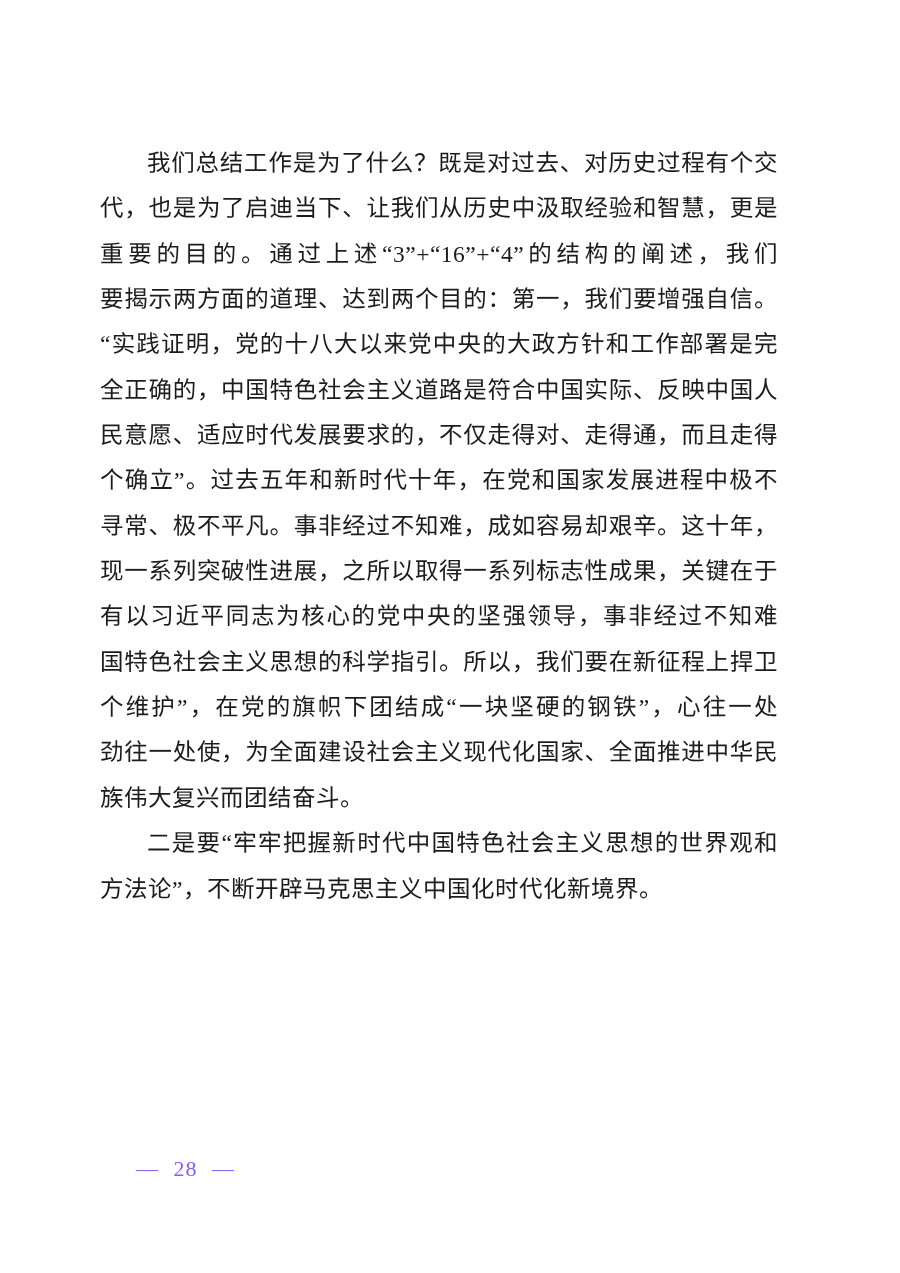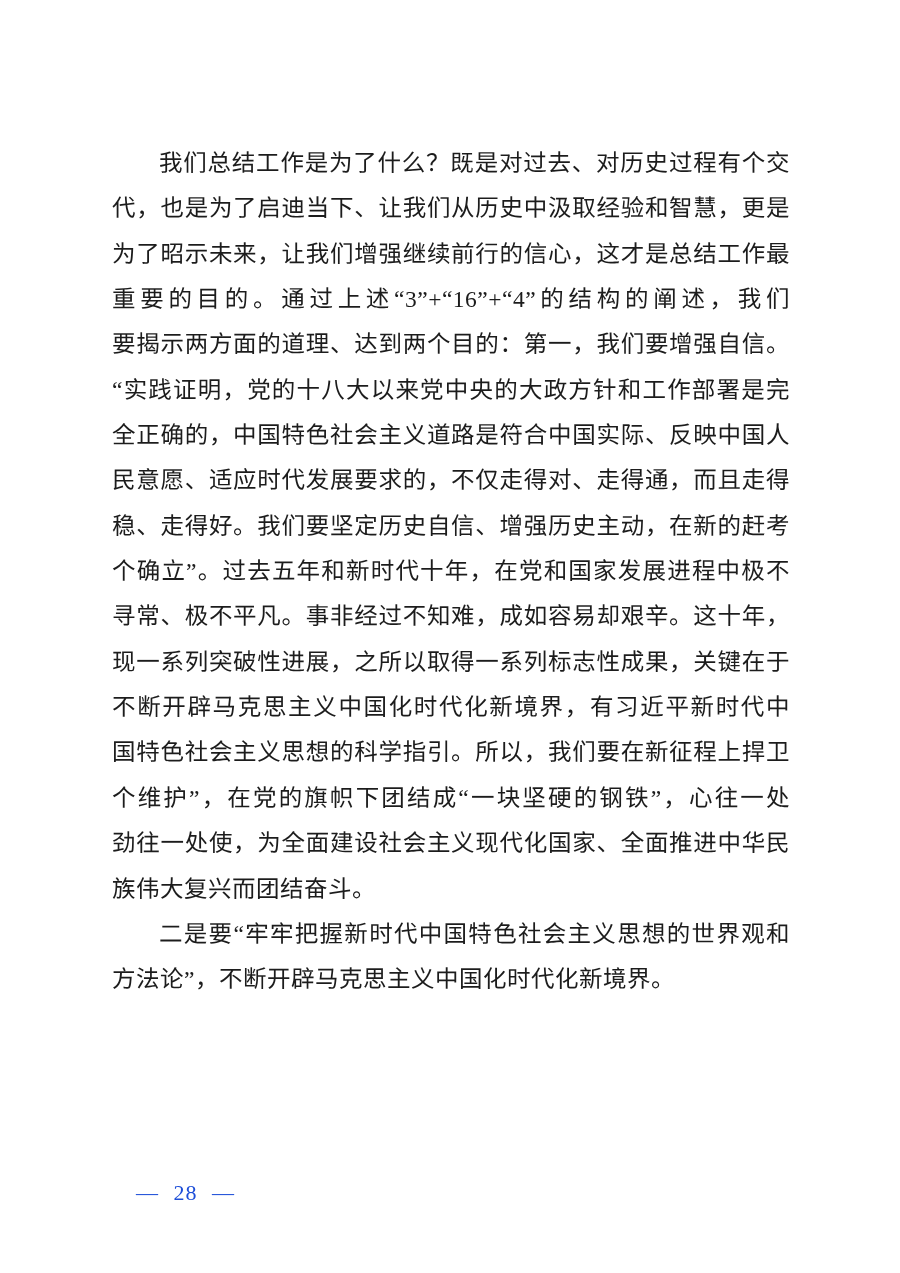"我们总结工作是为了什么？既是对过去、对历史过程有个交" .doc-body { left: 112px -> 100px }
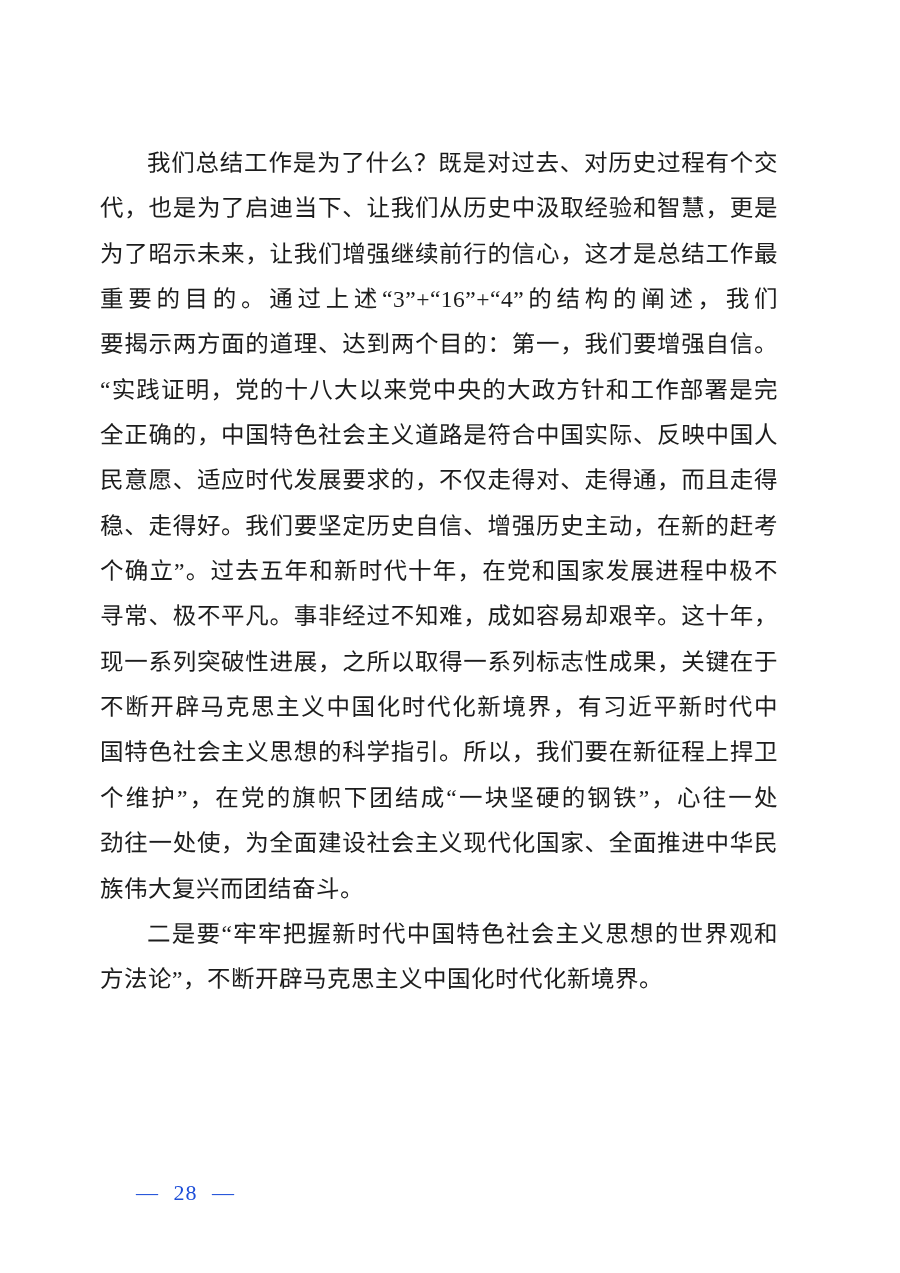"为了昭示未来，让我们增强继续前行的信心，这才是总结工作最" div.line { html: <div><span>为了昭示未来，让我们增强继续前行的信心，这才是总结工作最</span></div> -> none }
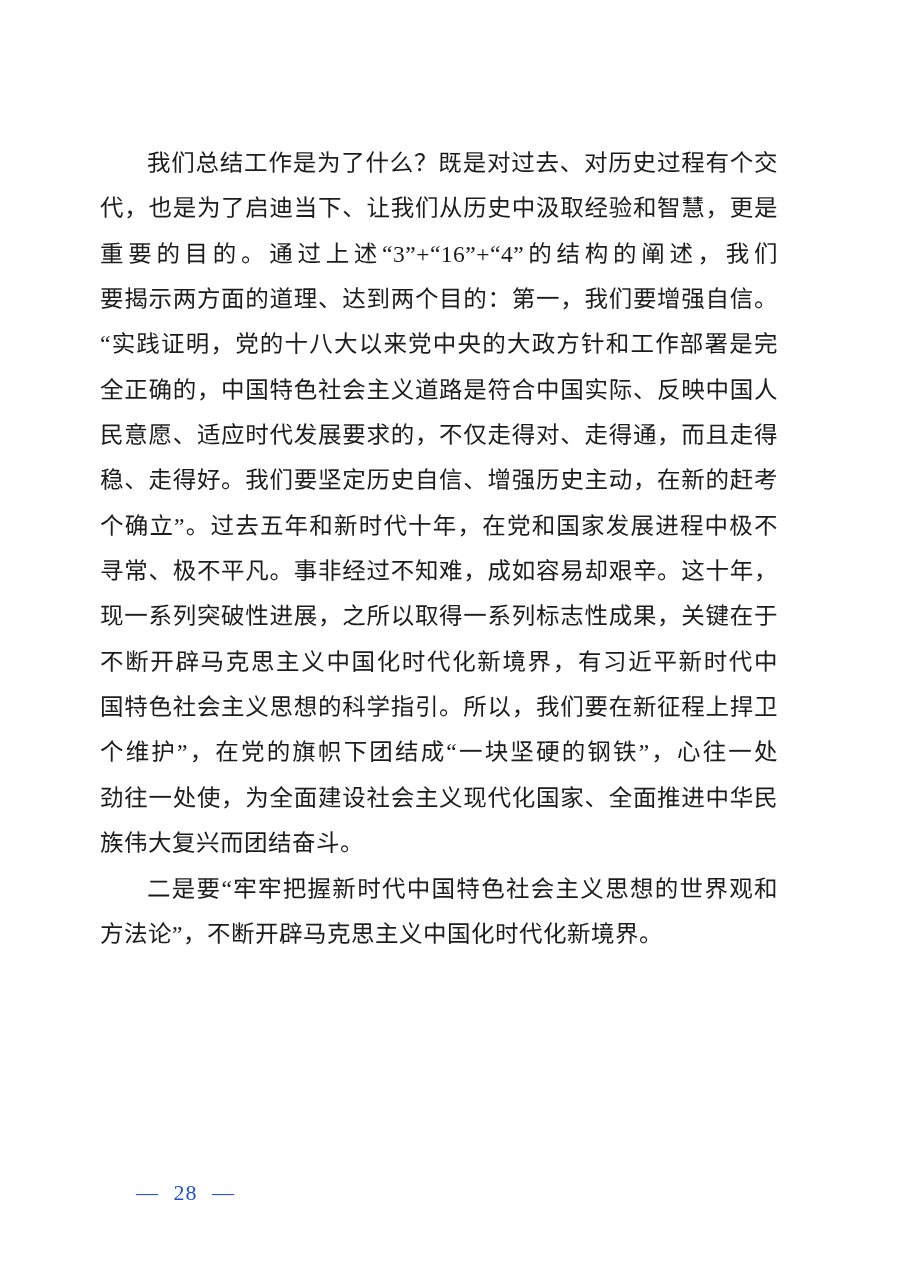"稳、走得好。我们要坚定历史自信、增强历史主动，在新的赶考" div.line { html: <div><span>稳、走得好。我们要坚定历史自信、增强历史主动，在新的赶考</span></div> -> none }
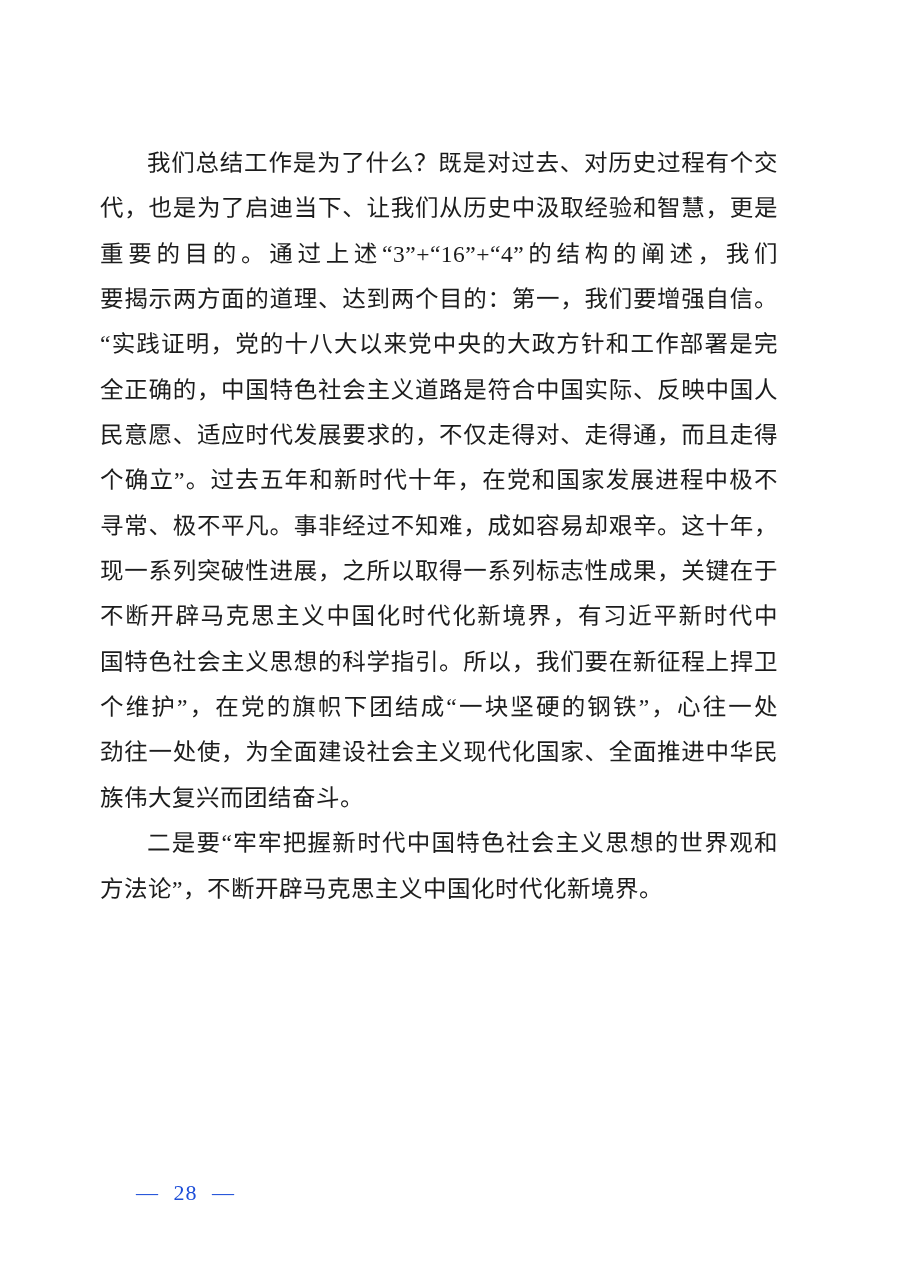"不断开辟马克思主义中国化时代化新境界，有习近平新时代中" span.seg { text: 不断开辟马克思主义中国化时代化新境界，有习近平新时代中 -> 有以习近平同志为核心的党中央的坚强领导，事非经过不知难 }
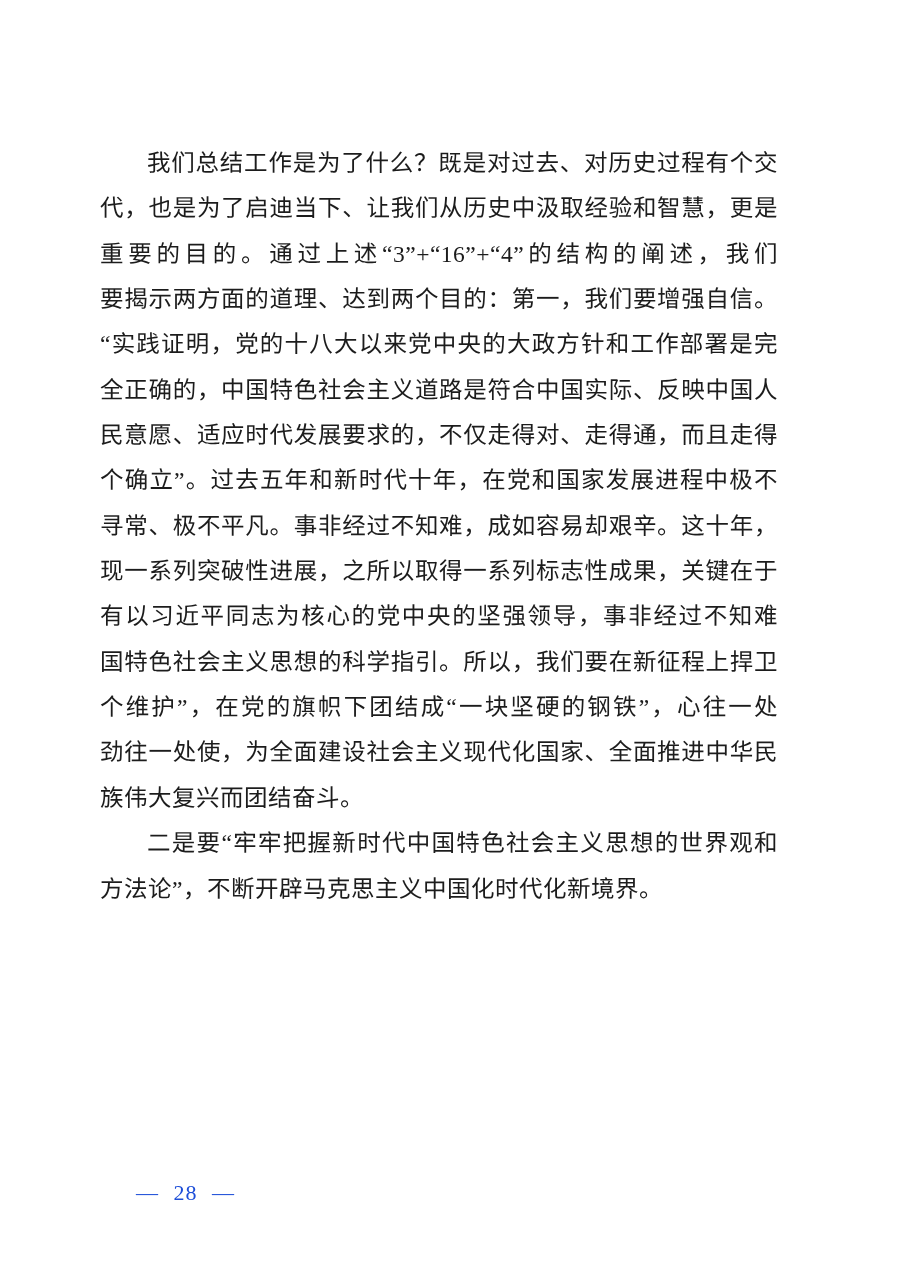"— 28 —" .page-number { color: #1d4ed8 -> #8b5cf6; top: 1180px -> 1156px }
